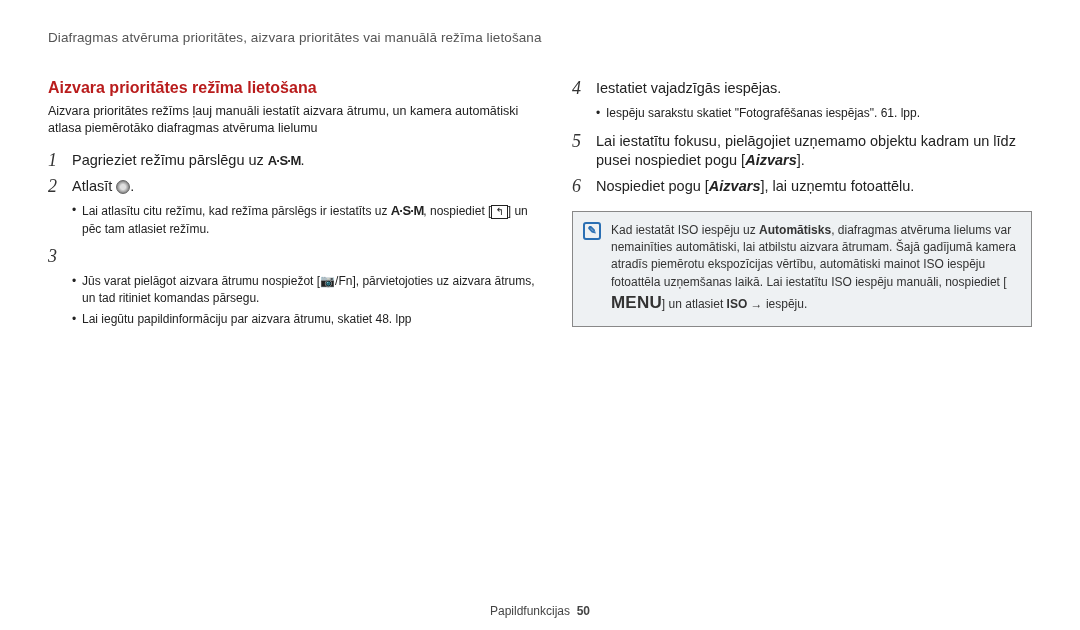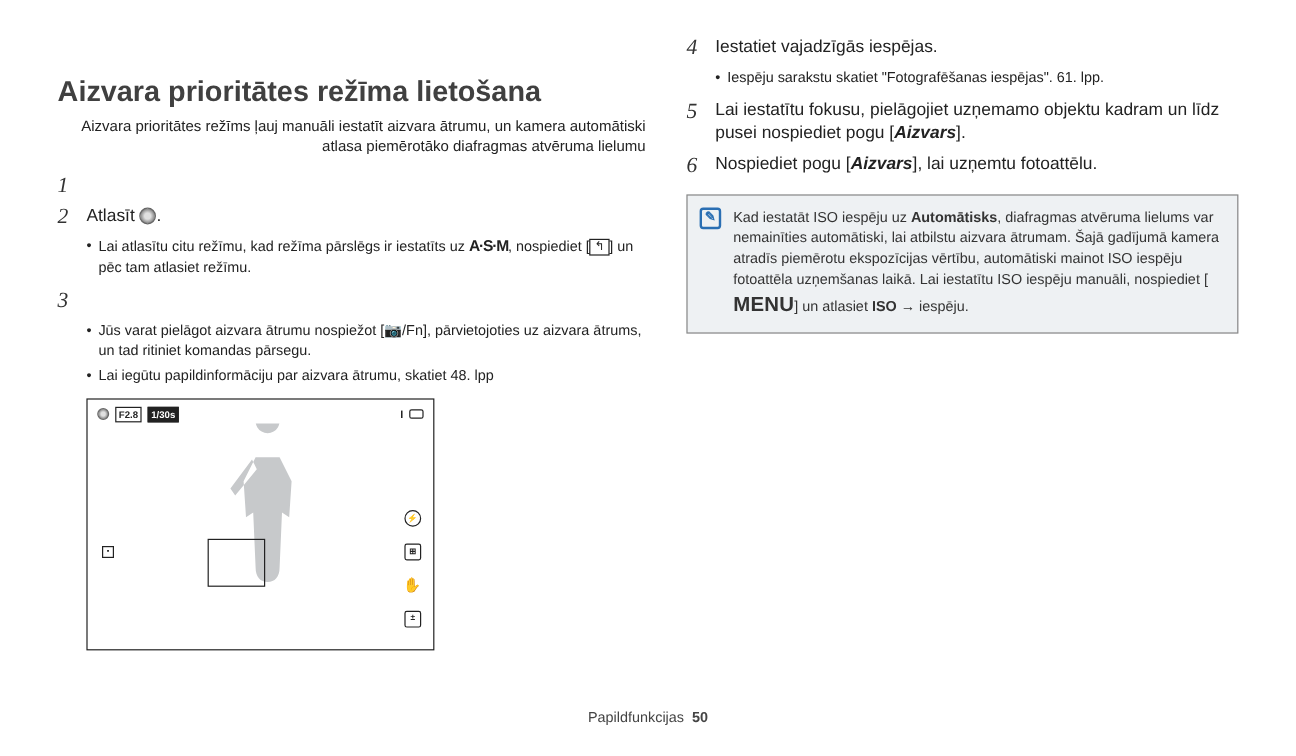"Diafragmas atvēruma prioritātes, aizvara" div.header-line { html: none -> <div>Diafragmas atvēruma prioritātes, aizvara prioritātes vai manuālā režīma lietošana</div> }
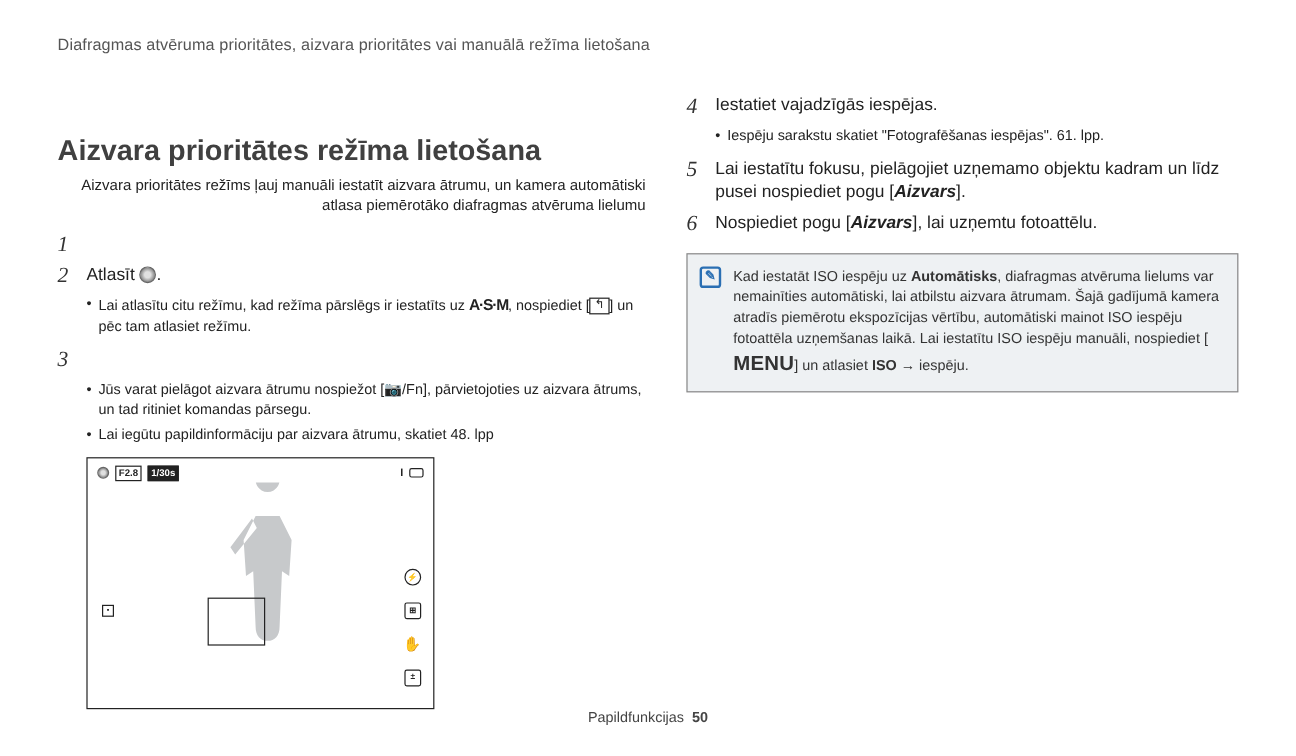"Aizvara prioritātes režīma lietošana" .section-title { color: #404040 -> #b91c1c; font-size: 24px -> 16px; margin-top: 33px -> none }
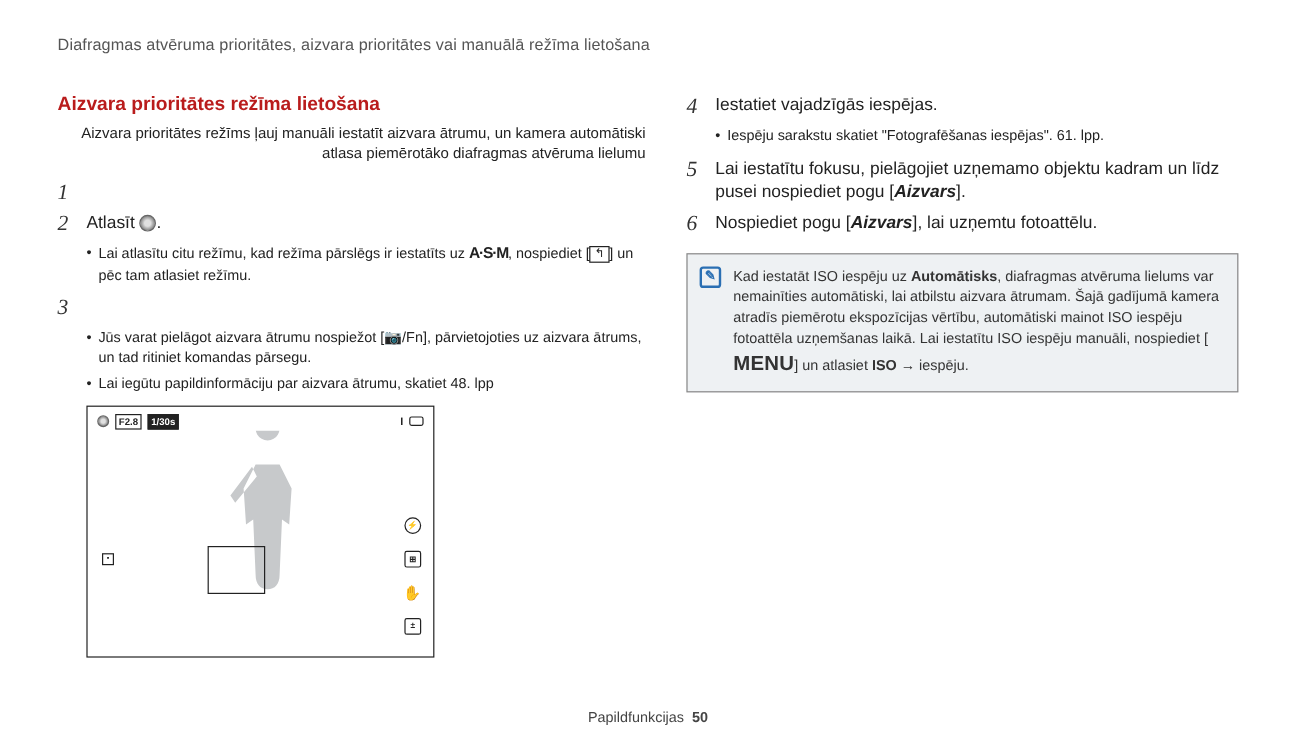"Aizvara prioritātes režīms ļauj manuāli" .section-intro { text-align: right -> none }
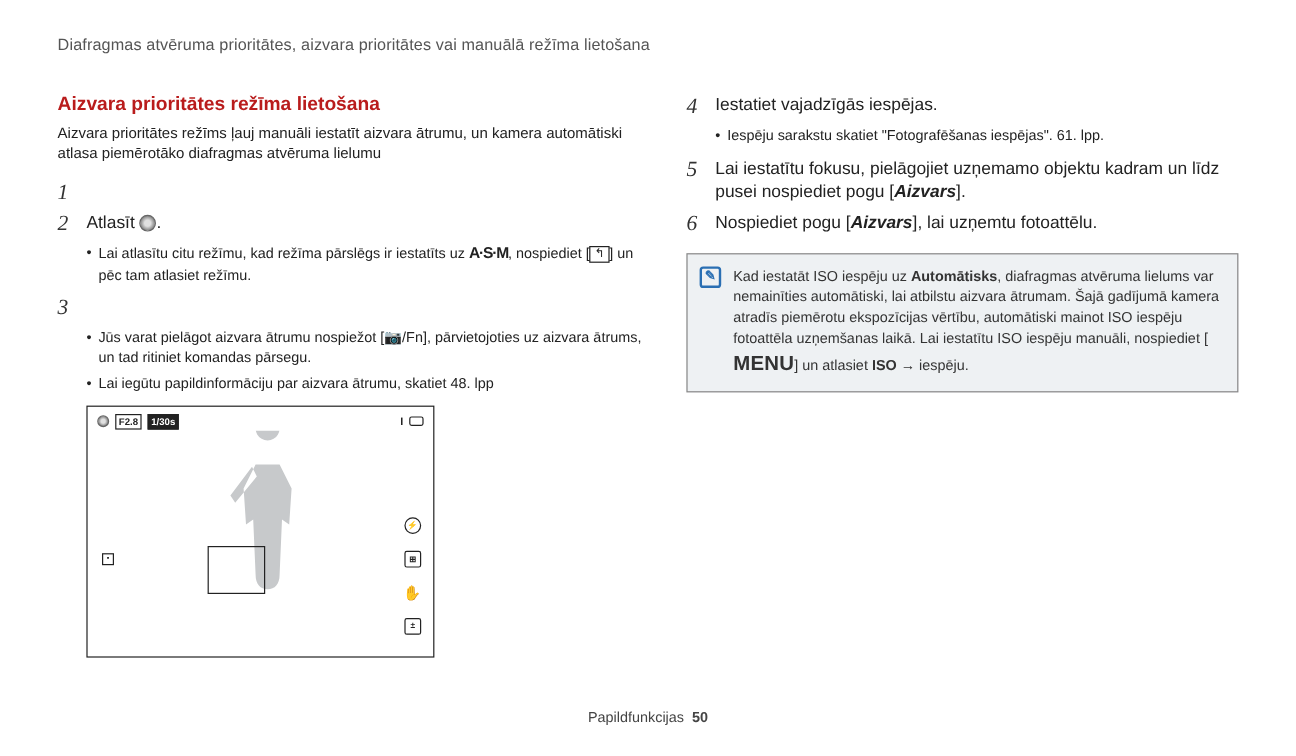"Pagrieziet režīmu pārslēgu uz A·S·M." span.step-text { html: none -> <span> <span>Pagrieziet režīmu pārslēgu uz </span><span>A·S·M</span><span>.</span> </span> }
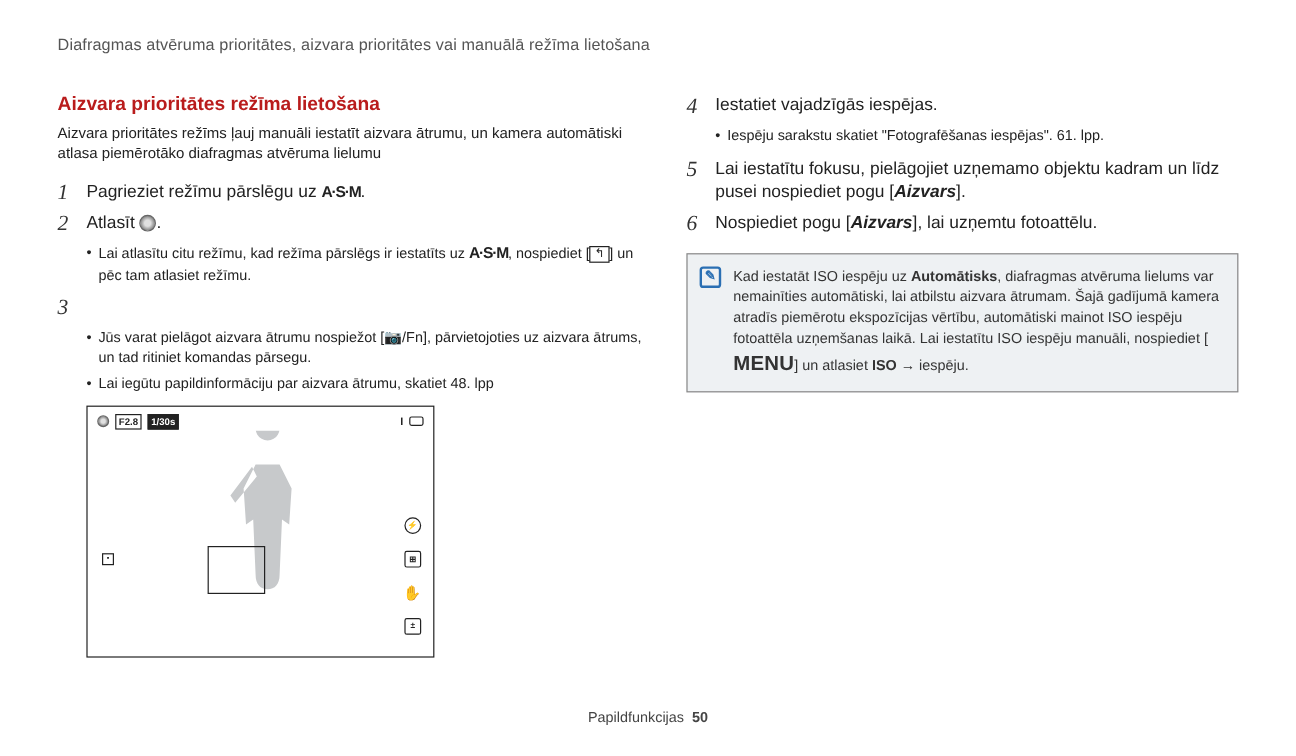"F2.8" div.camera-panel { html: <div> <div> <span></span> <span>F2.8</span> <span>1/30s</span> <span></span> <span>I</span> <span></span> </div> <div> <svg> <path></path> </svg> </div> <div></div> <div>▪</div> <div> <span>⚡</span> <span>⊞</span> <span>✋</span> <span>±</span> </div> </div> -> none }
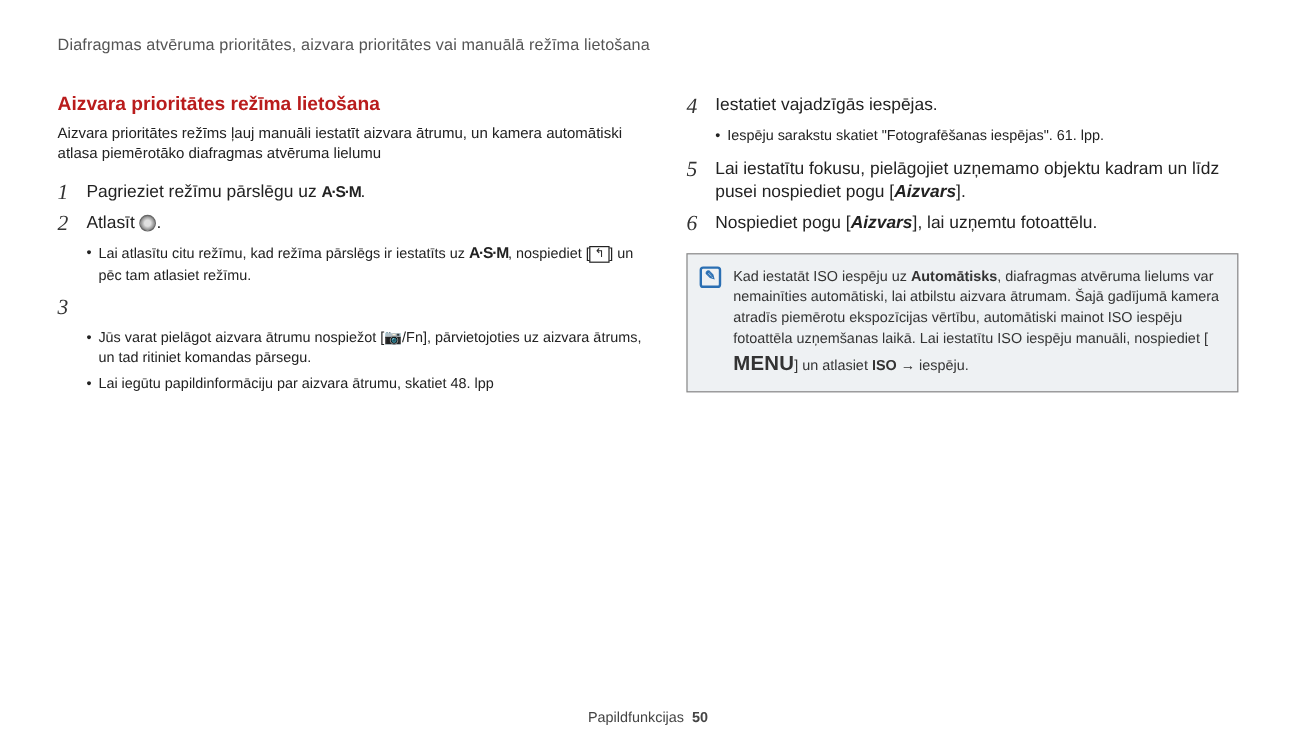"Papildfunkcijas 50" .footer { bottom: 25px -> 12px }
